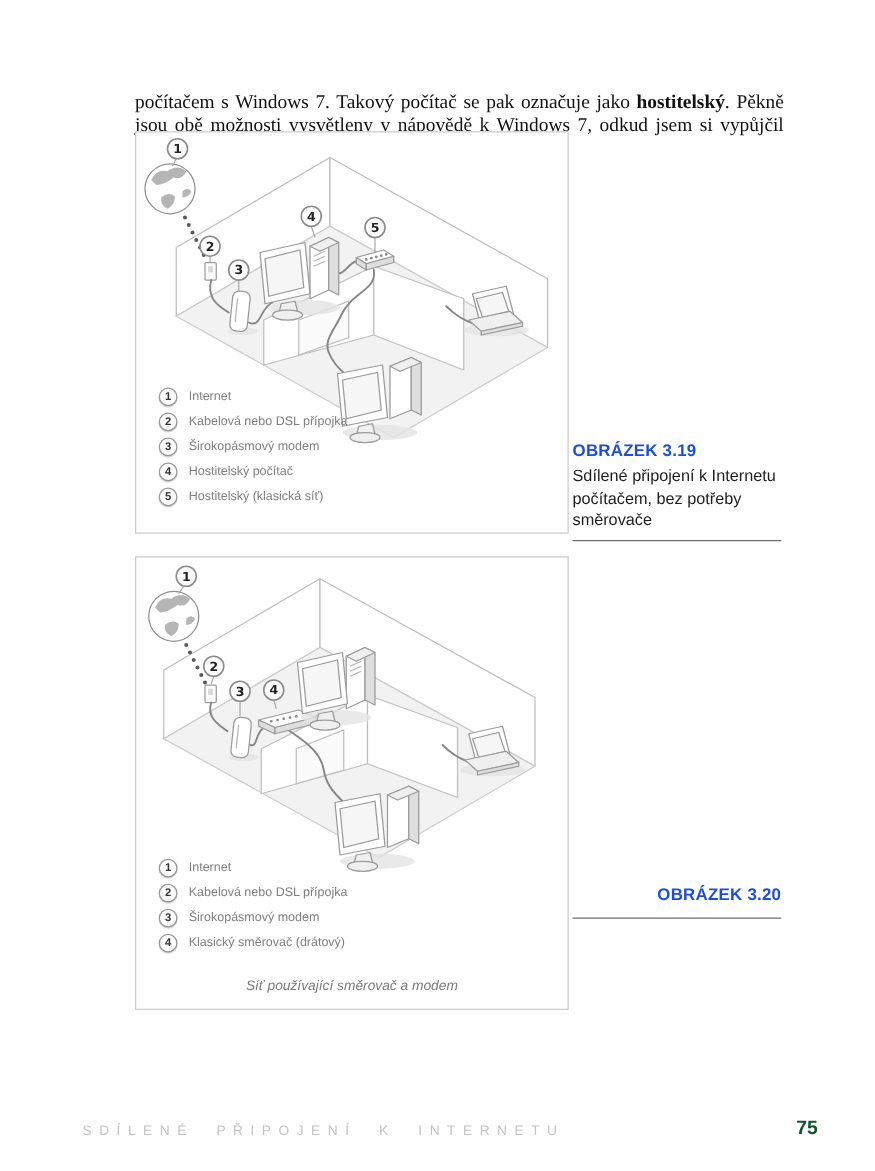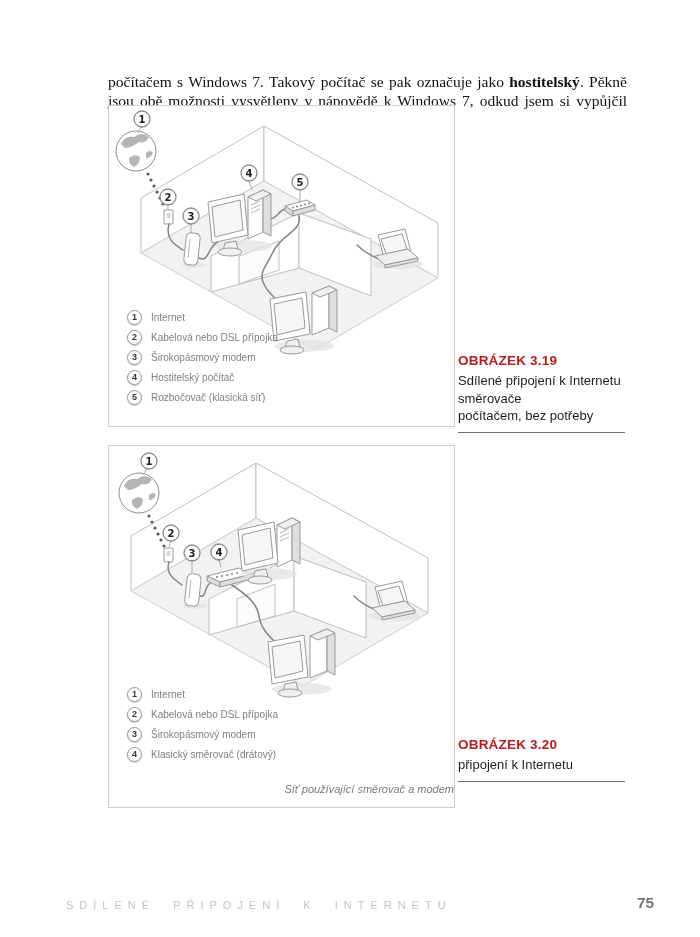"OBRÁZEK 3.19" .sidecap .title { color: #b91c1c -> #1d4ed8 }
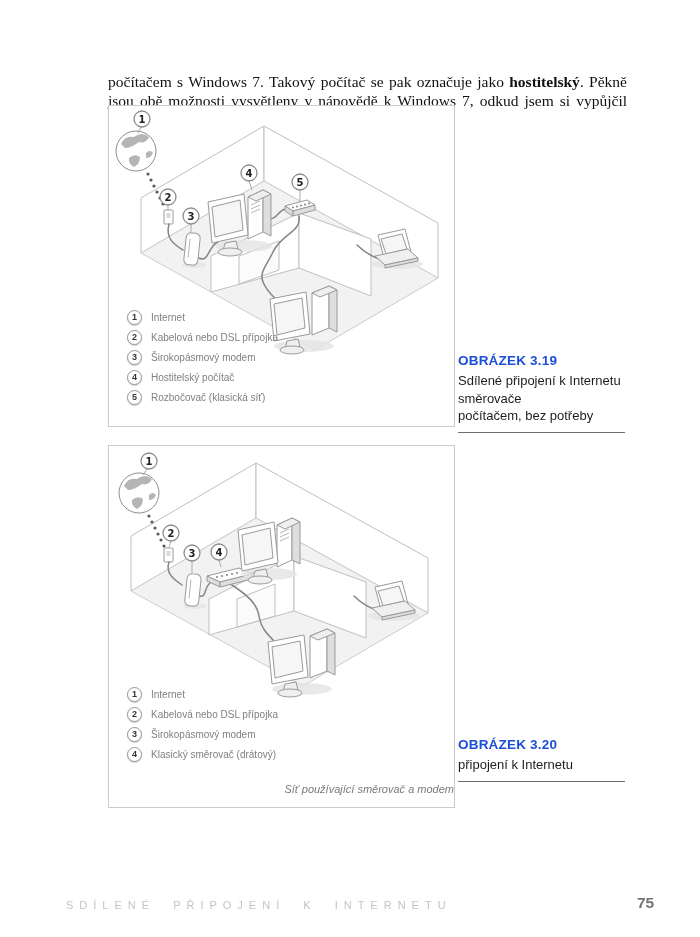"Rozbočovač (klasická síť)" span.llabel { text: Rozbočovač -> Hostitelský }
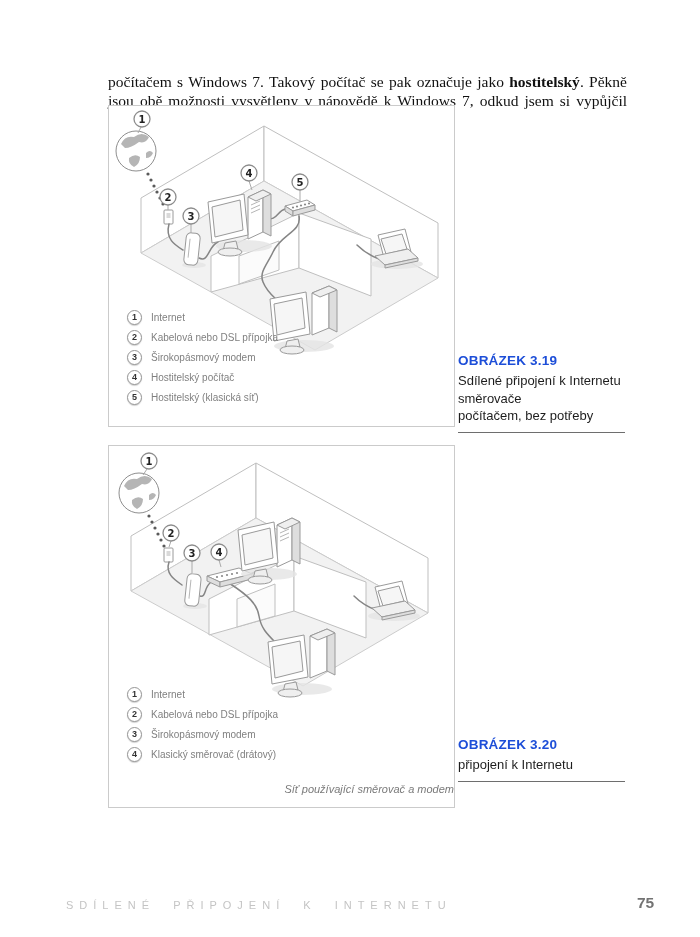"směrovače" div.line { order: before "počítačem, bez potřeby" -> after "počítačem, bez potřeby" }
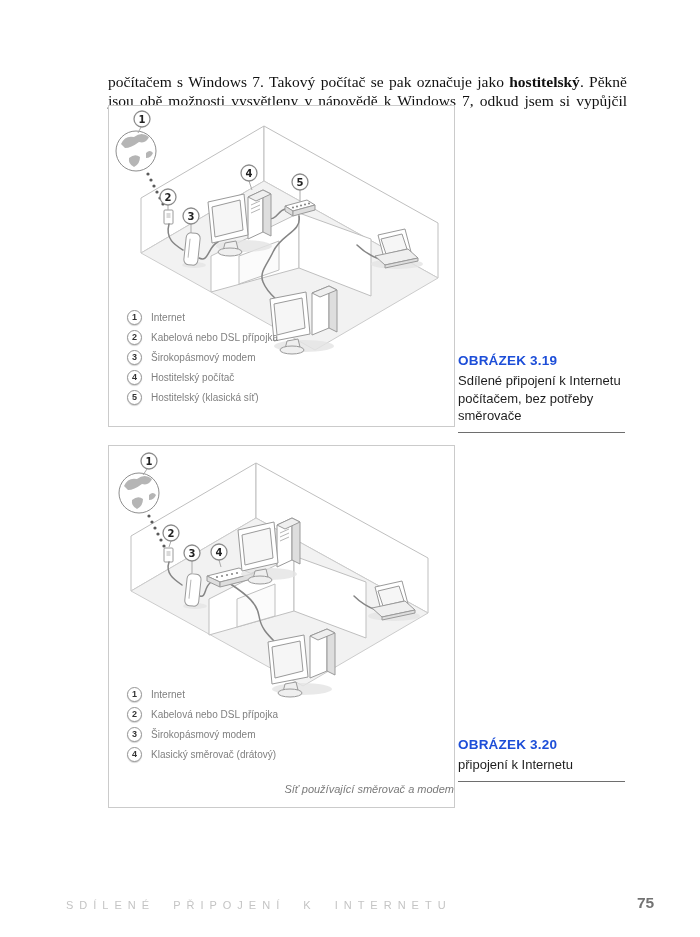"OBRÁZEK 3.20" #cap2 { text-align: none -> right; top: 737px -> 708px }
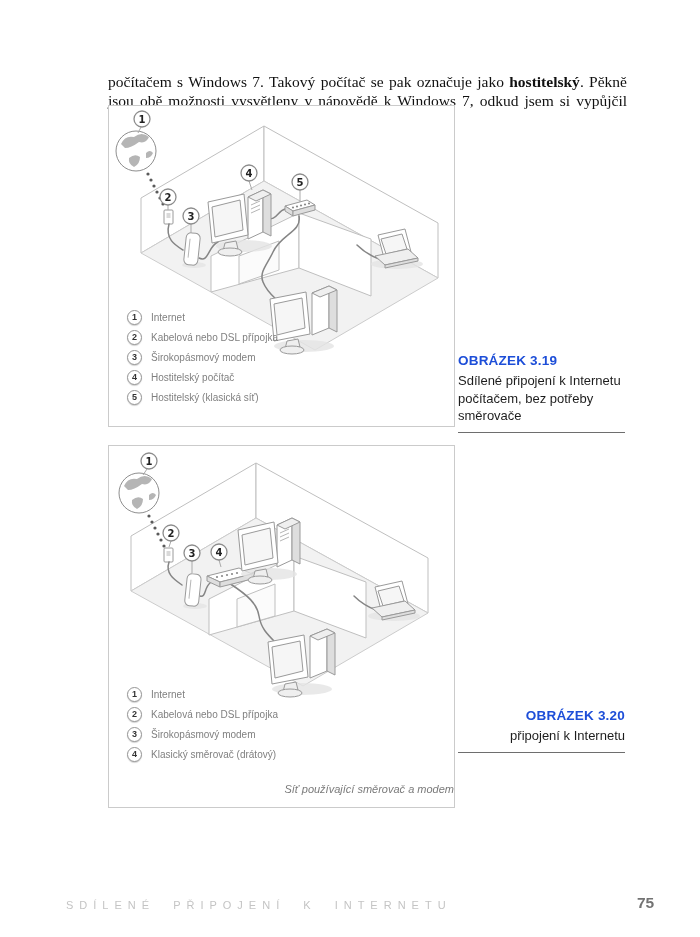"připojení k Internetu" div.line { html: <div>připojení k Internetu</div> -> none }
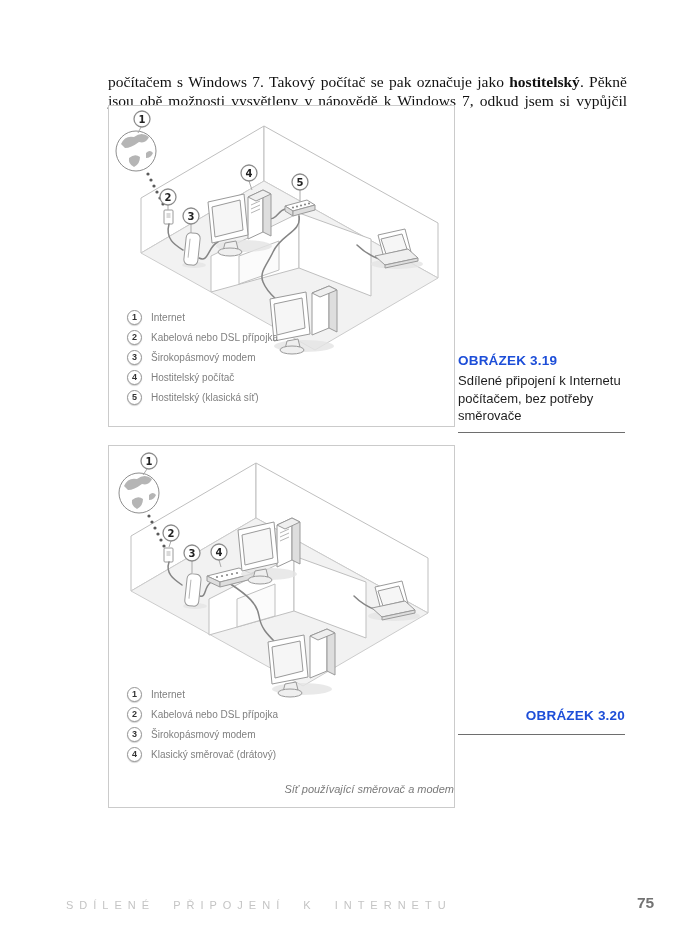"Síť používající směrovač a modem" #fig2 .figcap { text-align: right -> none }
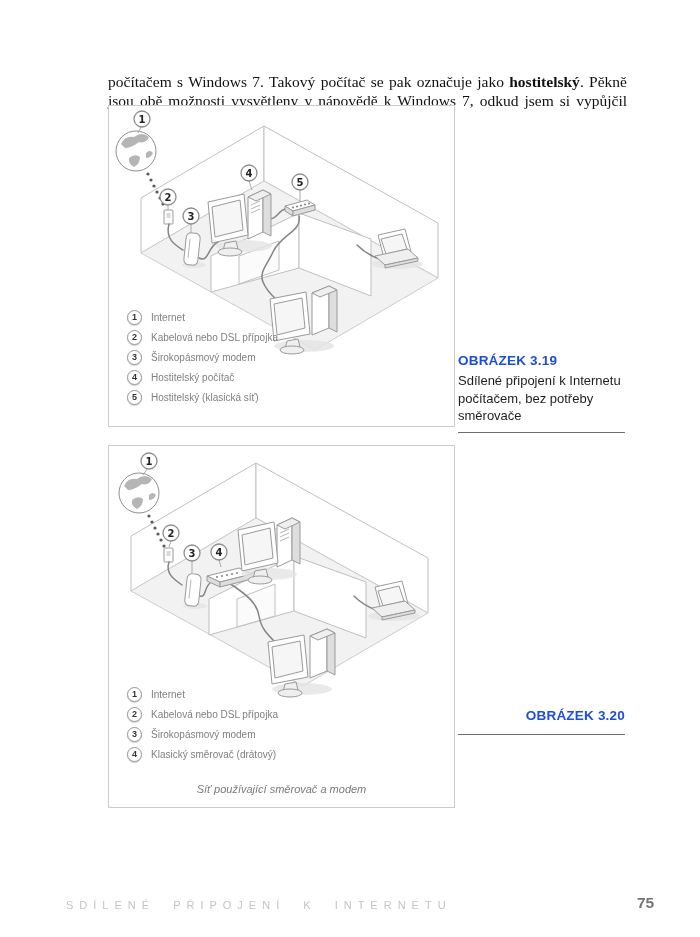"75" .pagenum { color: #737373 -> #14532d }
